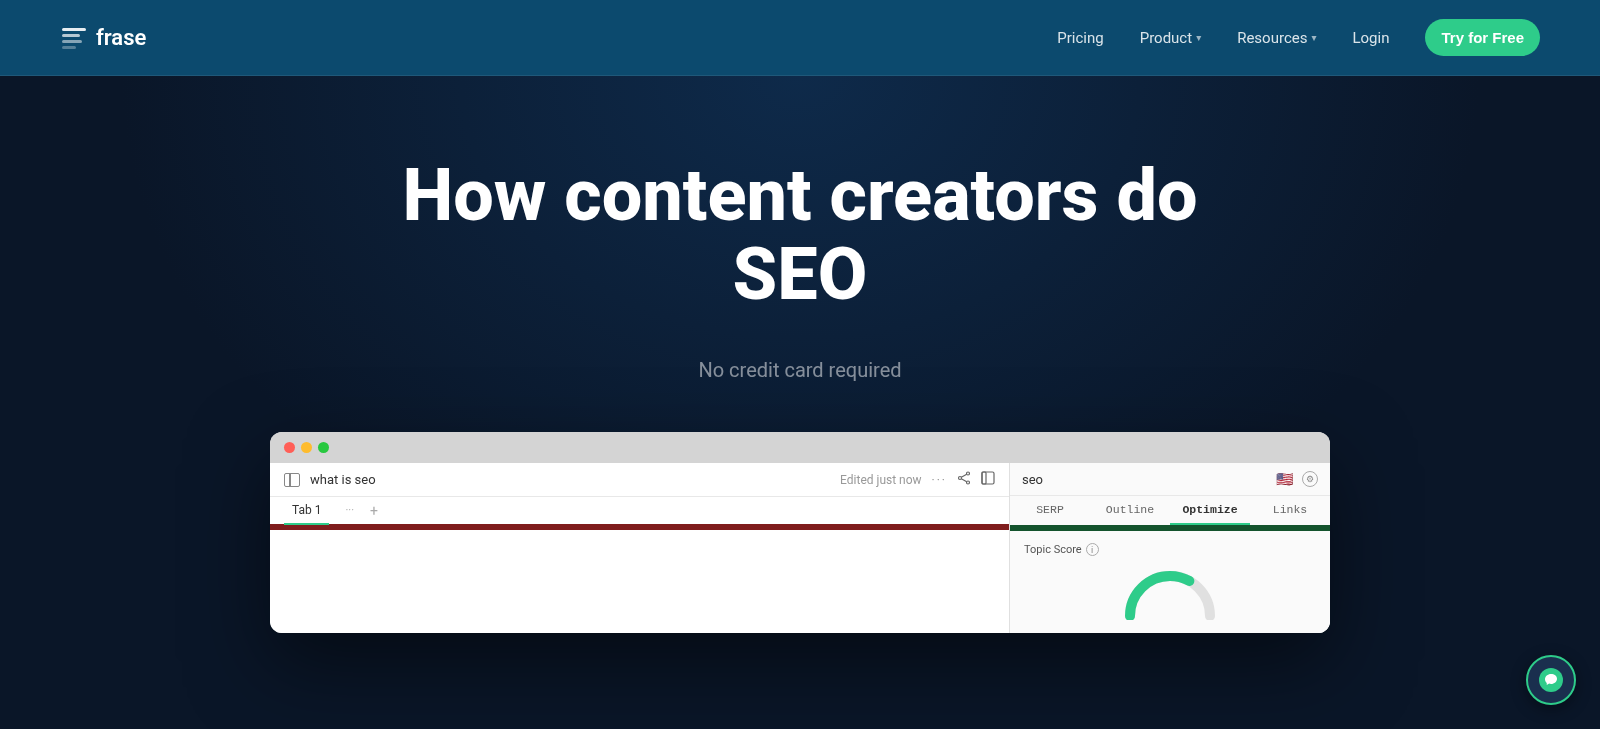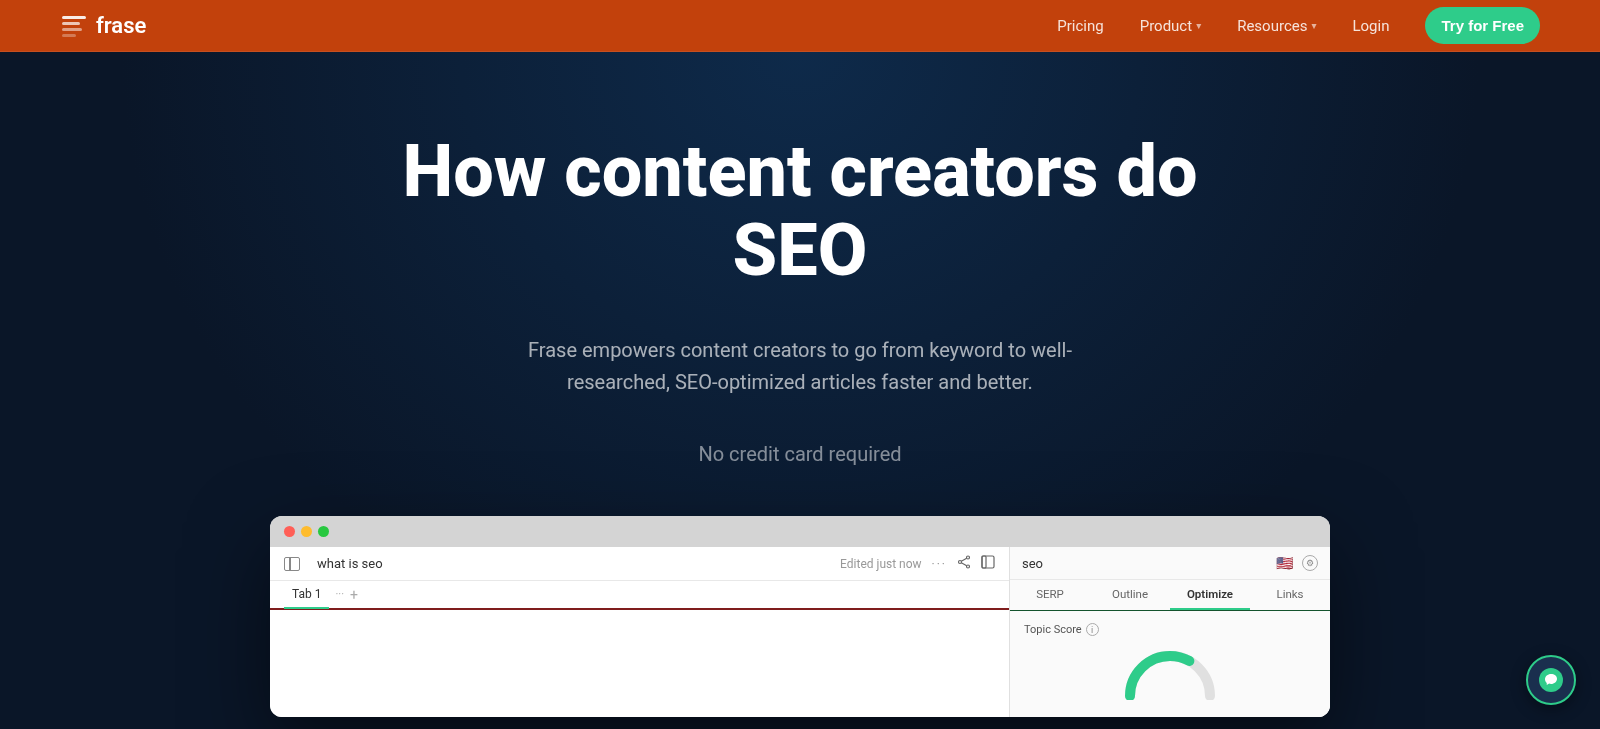"frase" nav { background: #c2410c -> #0c4a6e; height: 52px -> 76px }
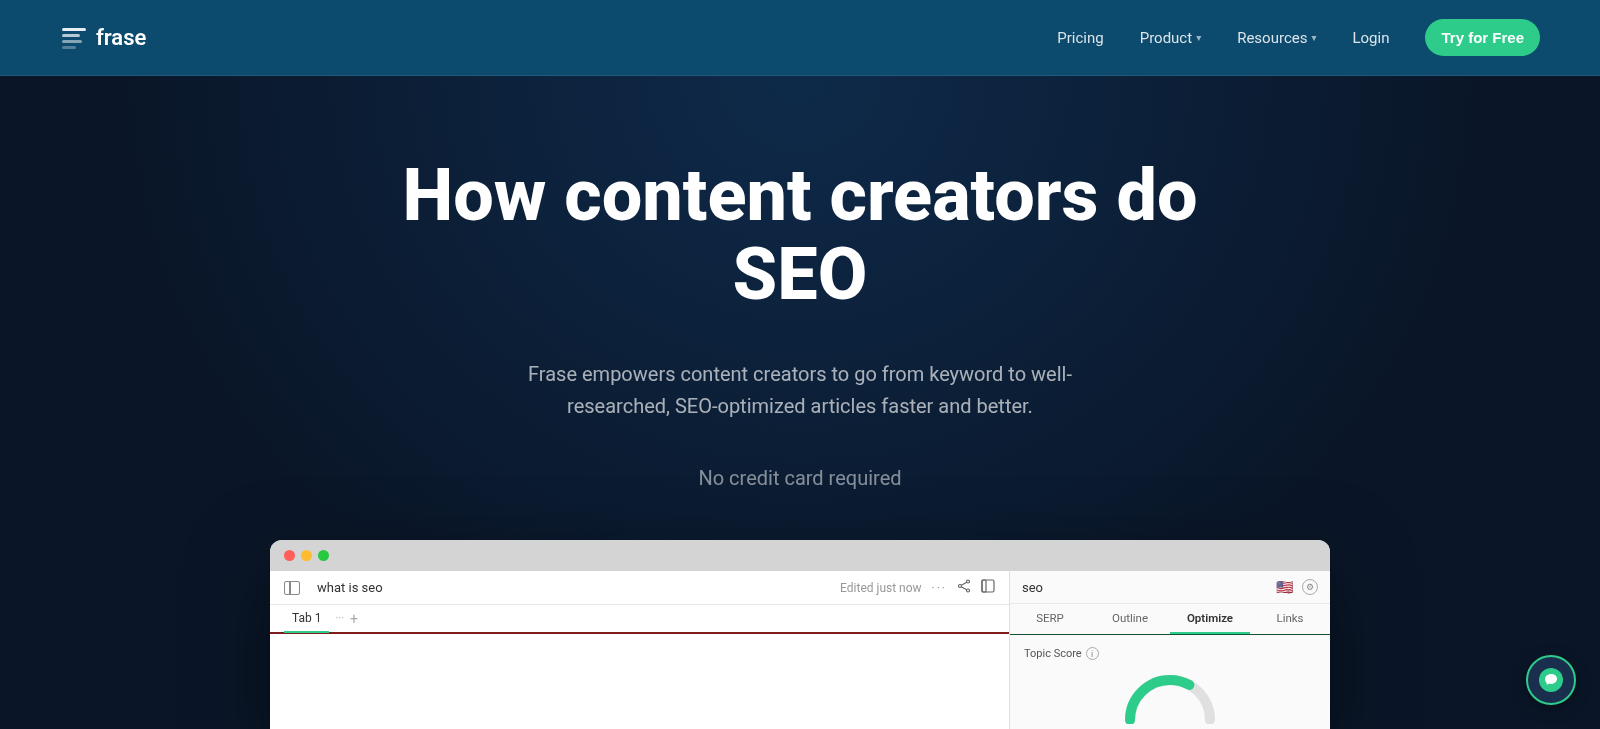"Frase empowers content creators to" p.hero-subtitle { html: <p>Frase empowers content creators to go from keyword to well-researched, SEO-optimized articles faster and better.</p> -> none }
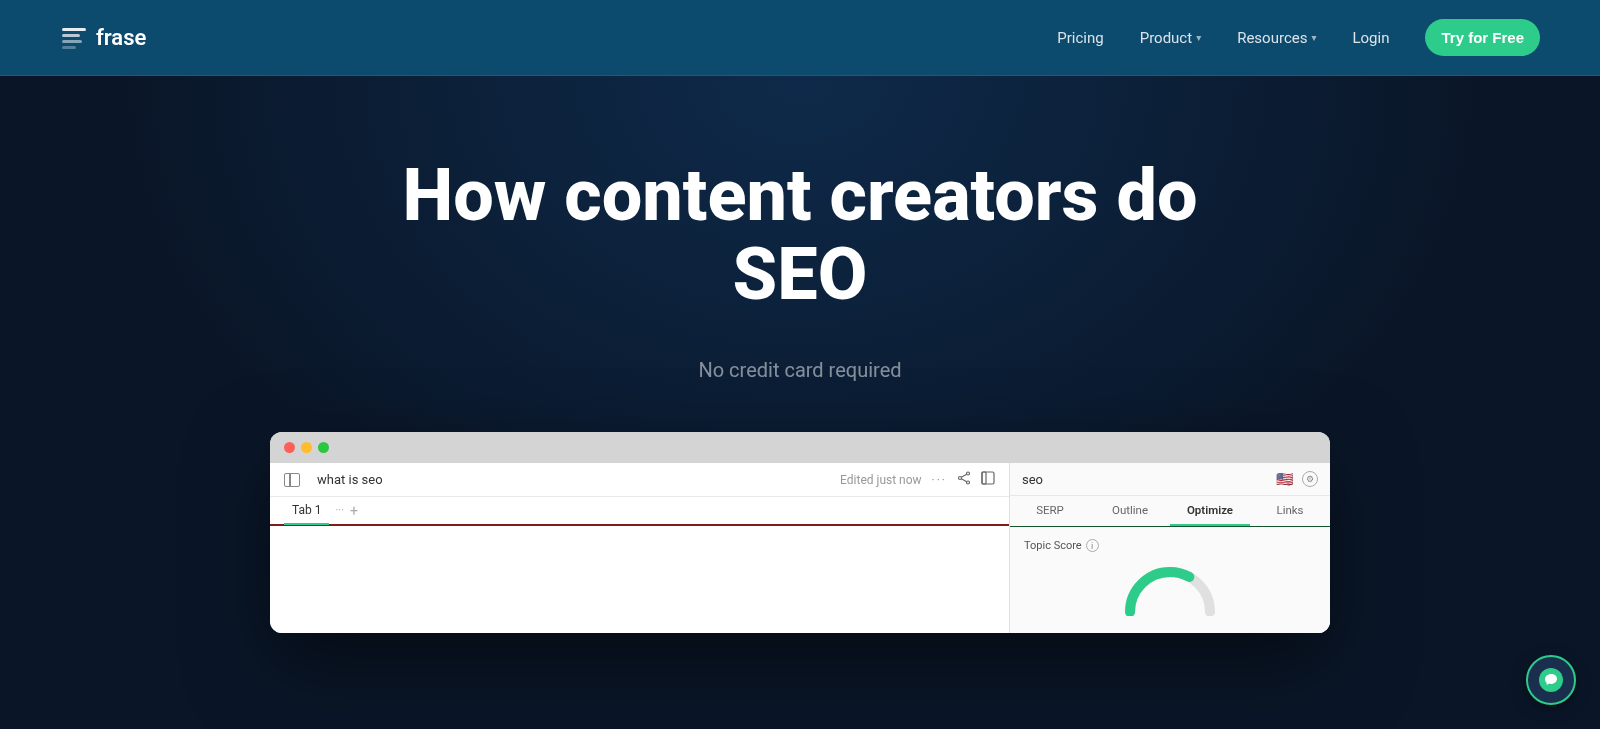"what is seo" .left-toolbar-left { gap: 17px -> 10px }
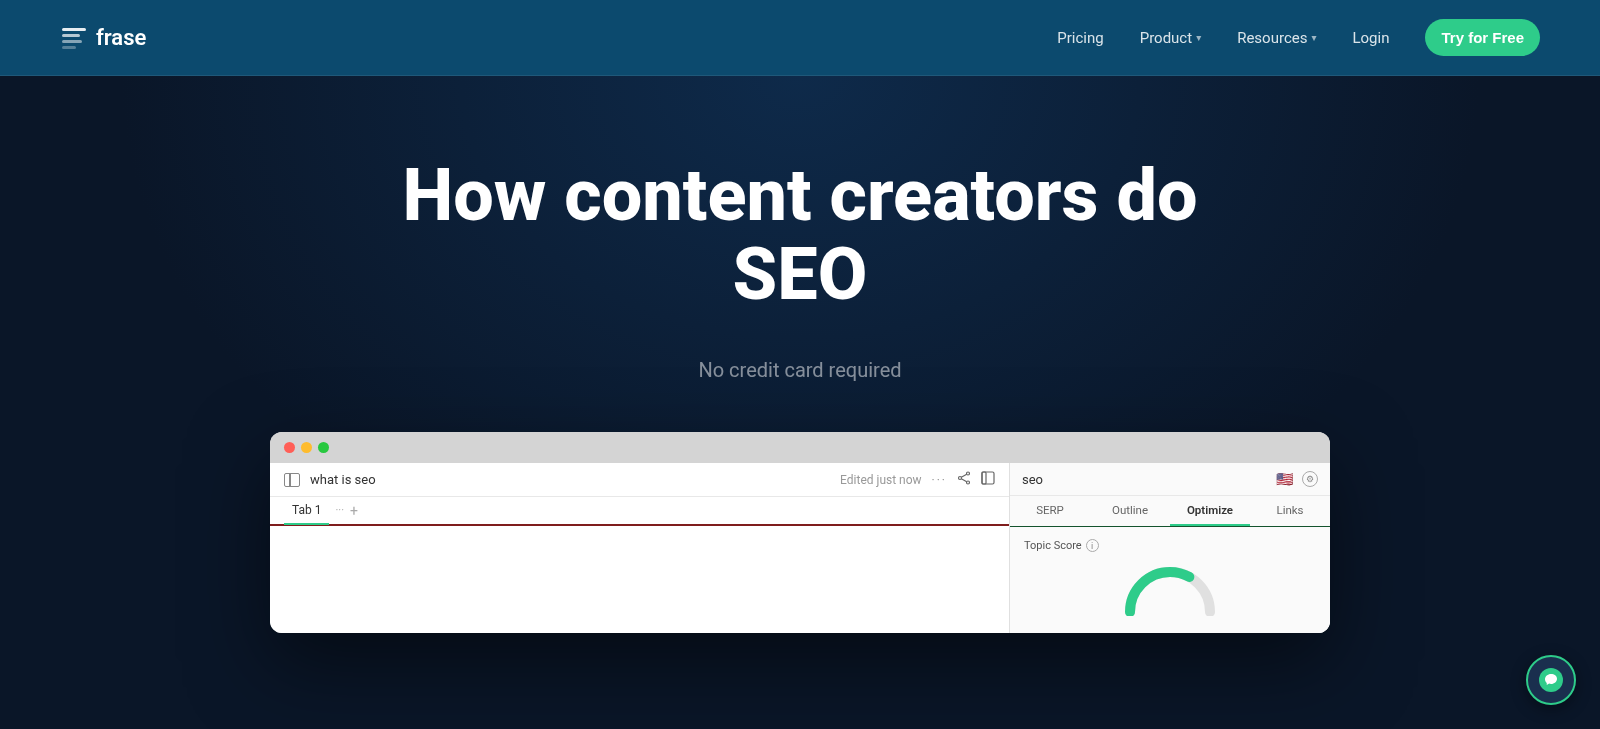"Tab 1" .tab-bar { border-bottom: 2px solid #7f1d1d -> 6px solid #7f1d1d; gap: 6px -> 16px }
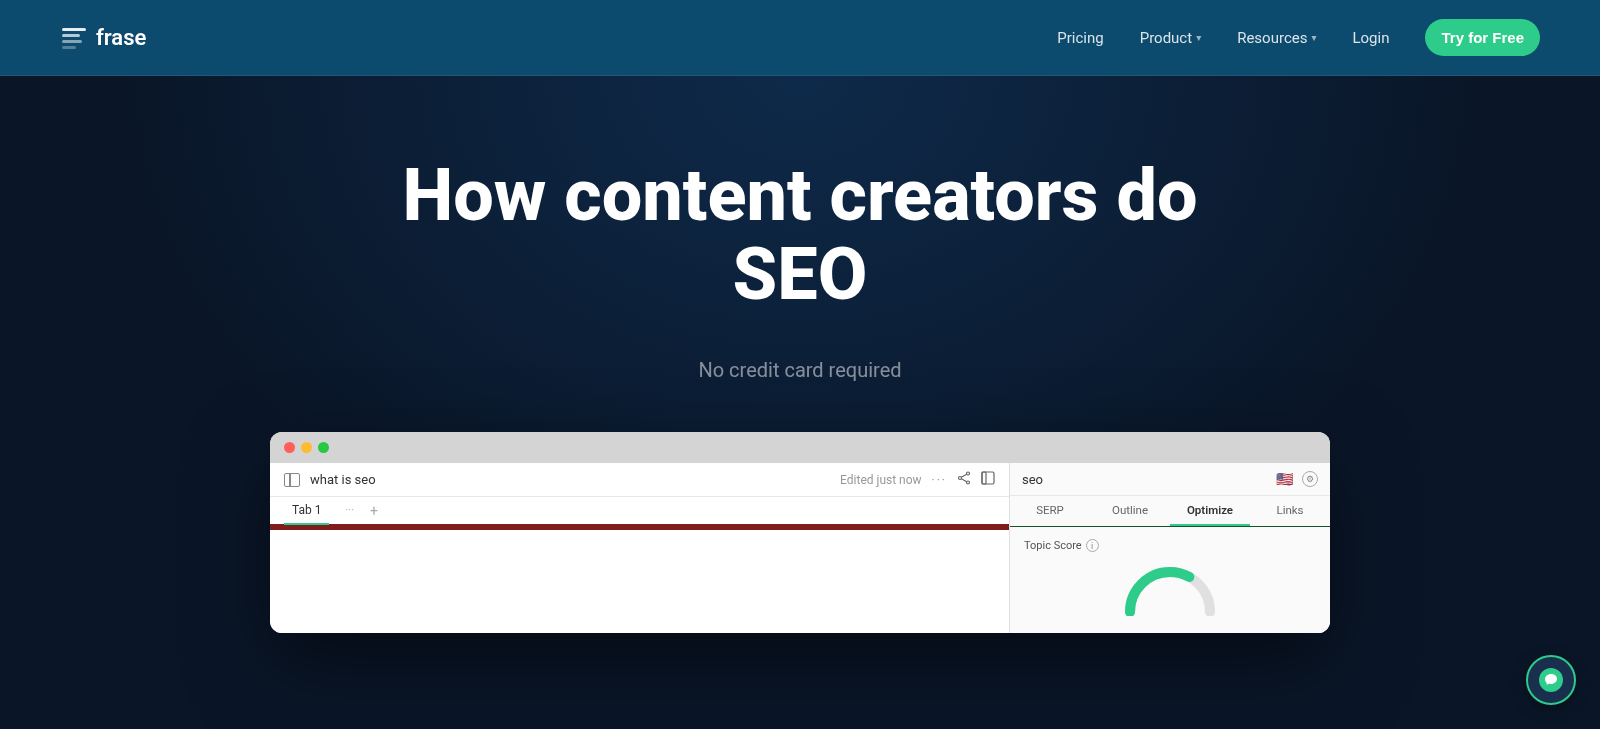"SERP" .right-tabs { border-bottom: 1px solid #14532d -> 6px solid #14532d; font-family: none -> Liberation Mono, monospace }
